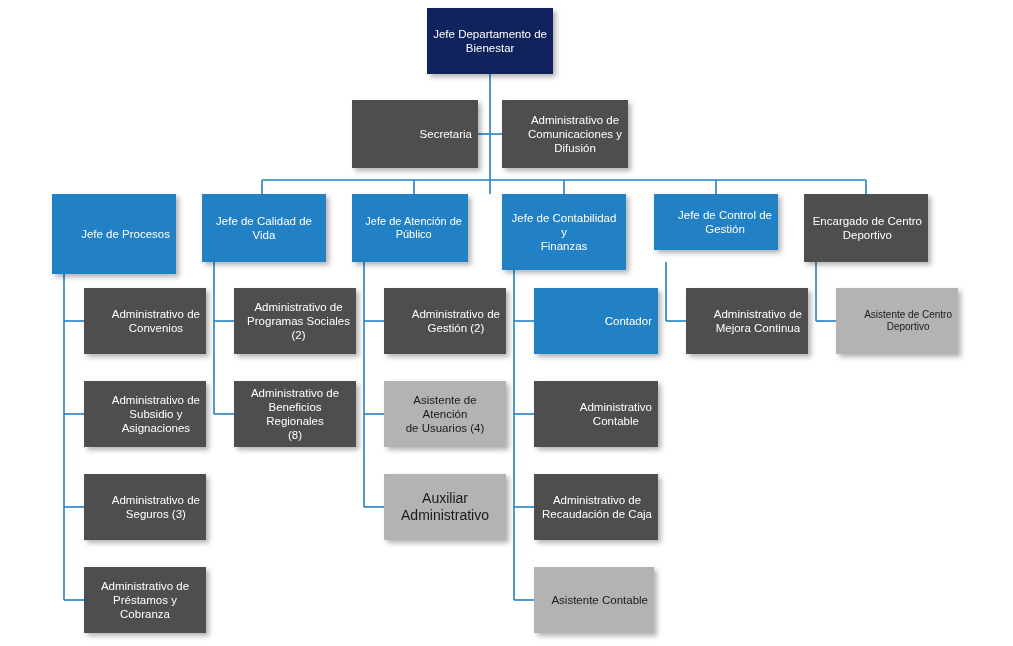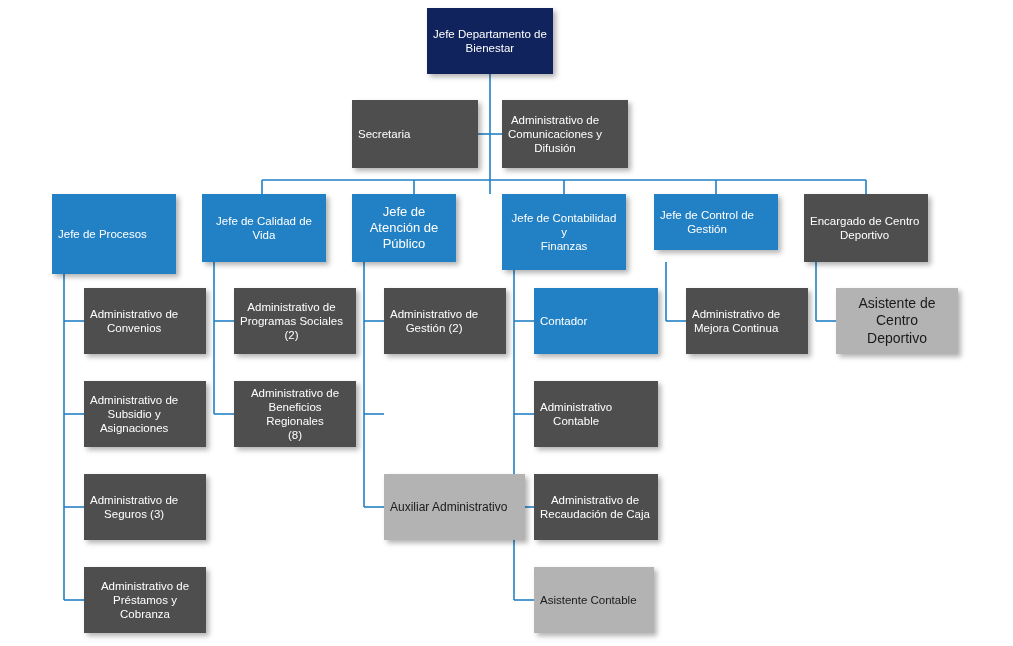"Jefe Departamento de" .node { justify-content: flex-start -> flex-end }
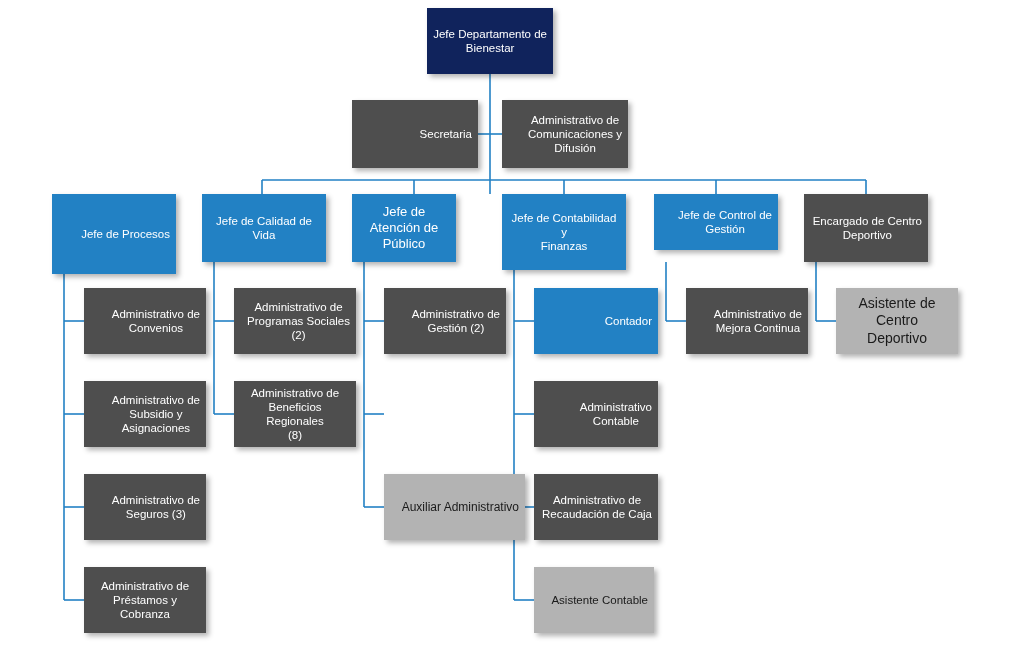"Jefe de Atención de" div.node { font-size: 13px -> 11px; width: 104px -> 116px }
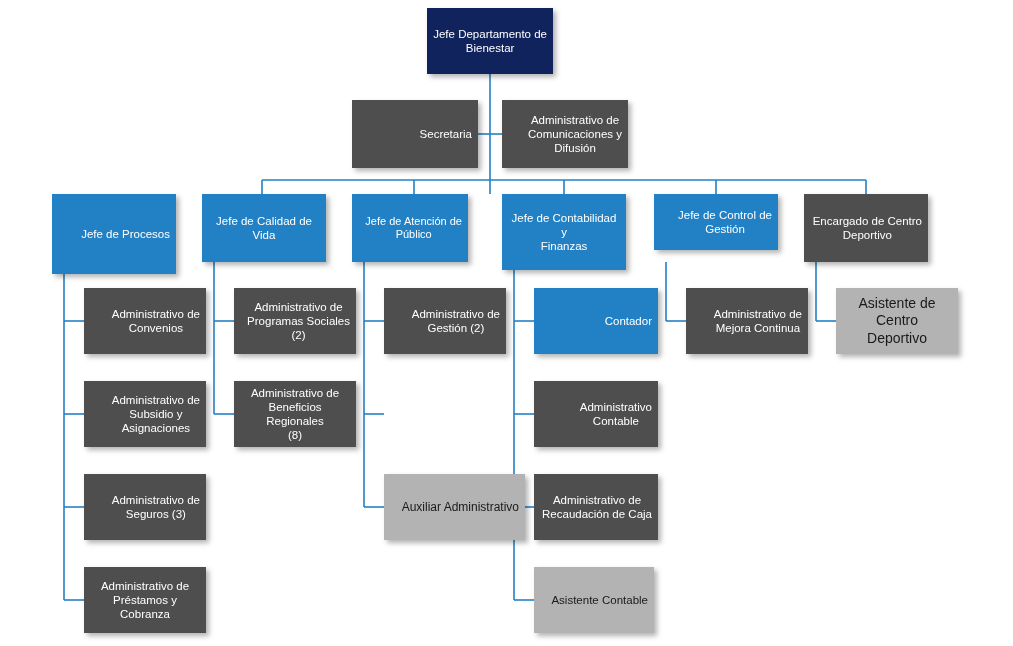"Asistente de Centro" div.node { font-size: 14px -> 10px }
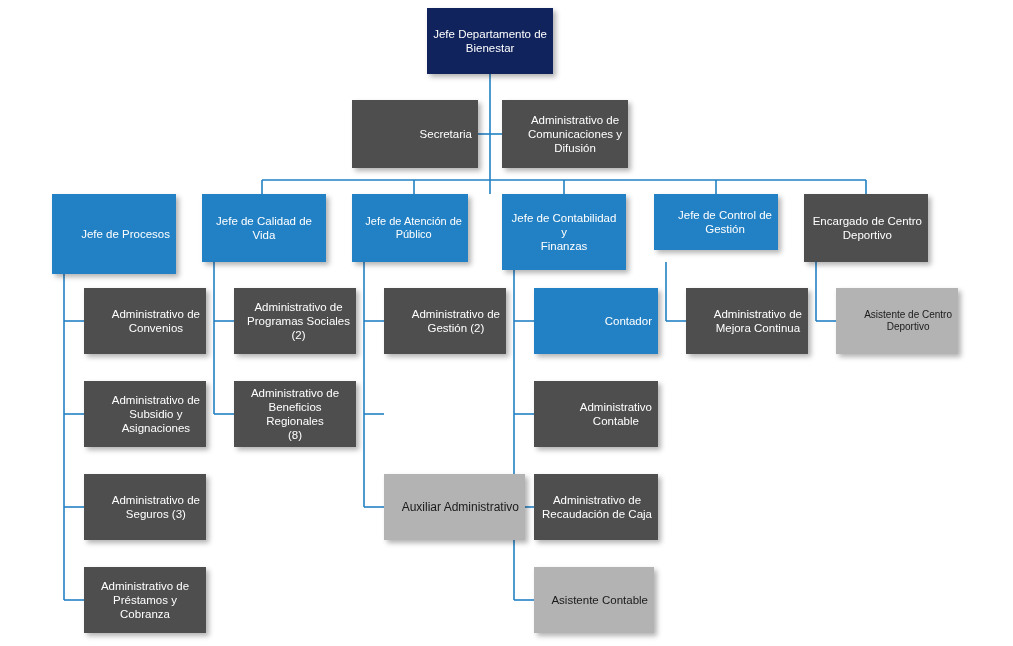"Asistente de Atención" div.node { html: none -> <div><span>Asistente de Atención de Usuarios (4)</span></div> }
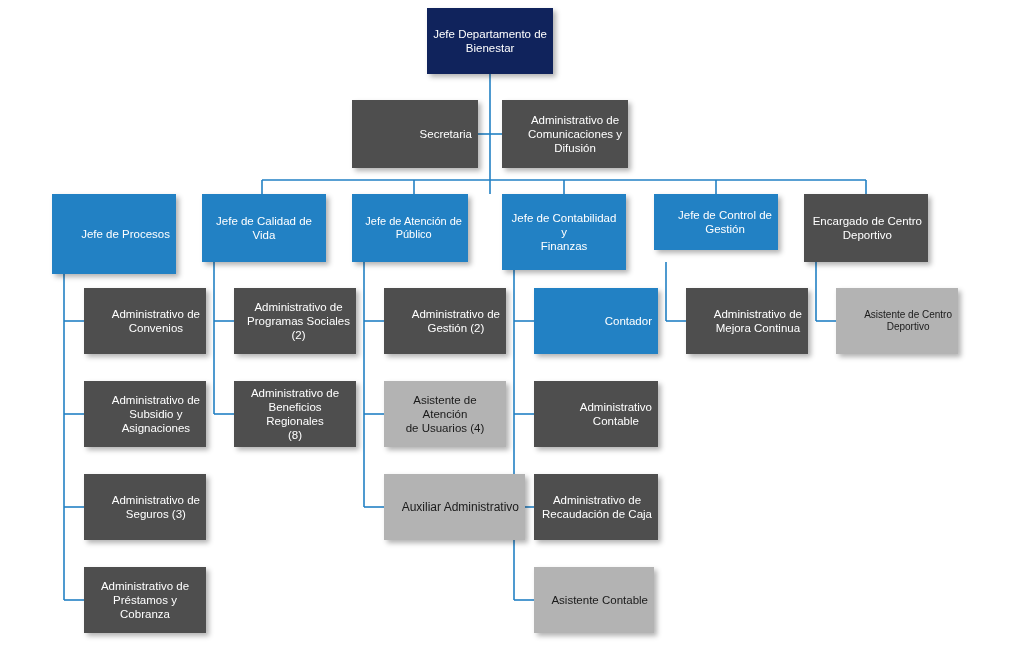"Auxiliar Administrativo" div.node { font-size: 12px -> 14px; width: 141px -> 122px }
